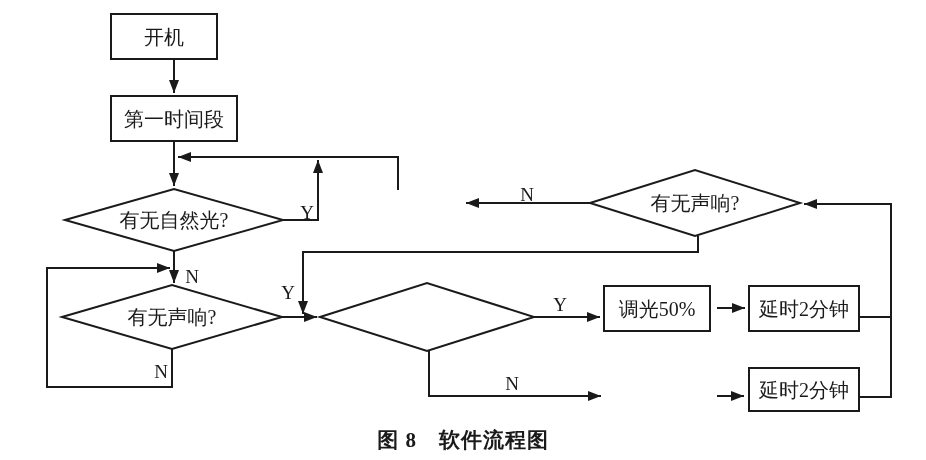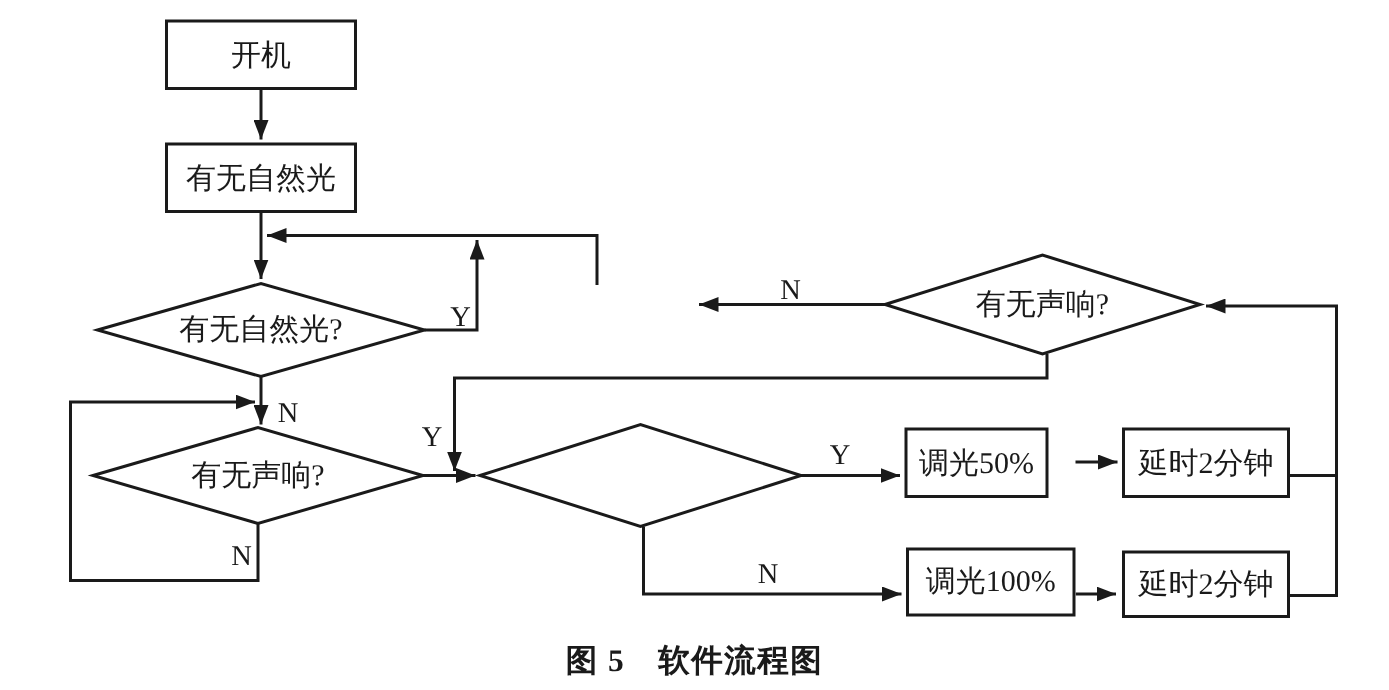"开机" .n-power { width: 128px -> 108px }
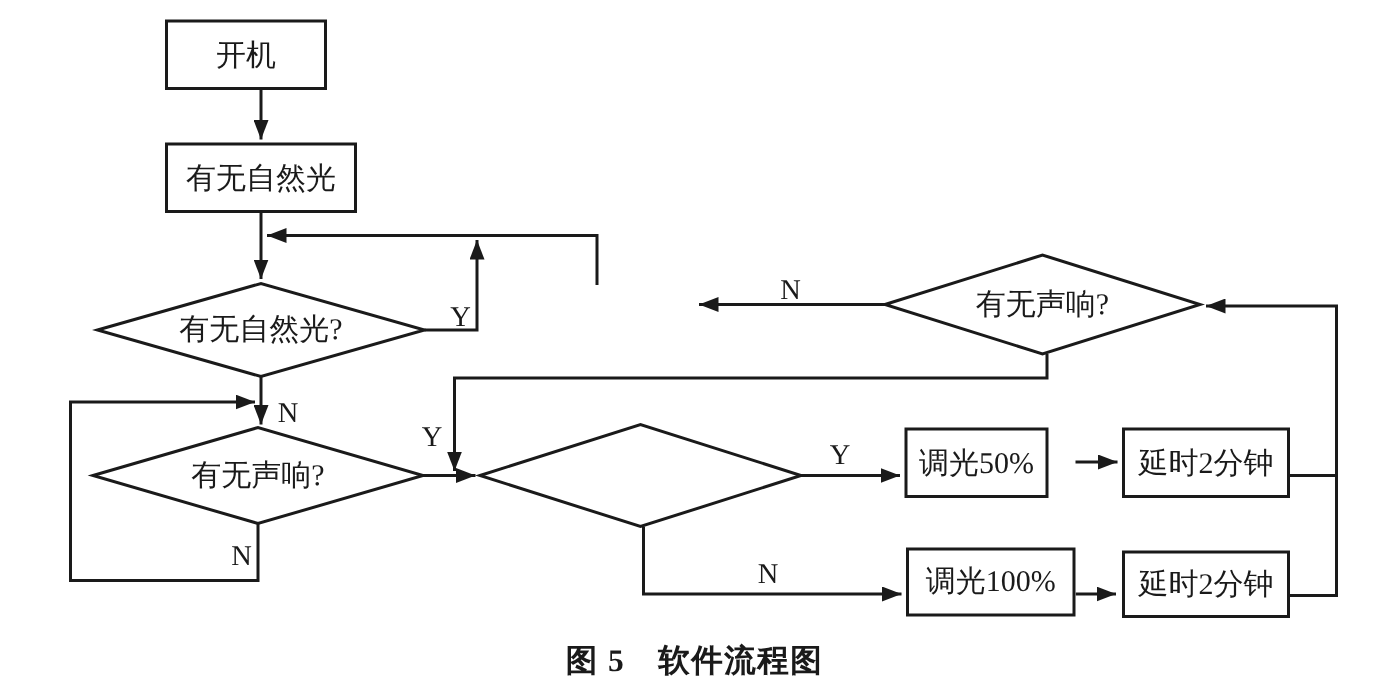"有无自然光" div.node { text: 有无自然光 -> 第一时间段 }
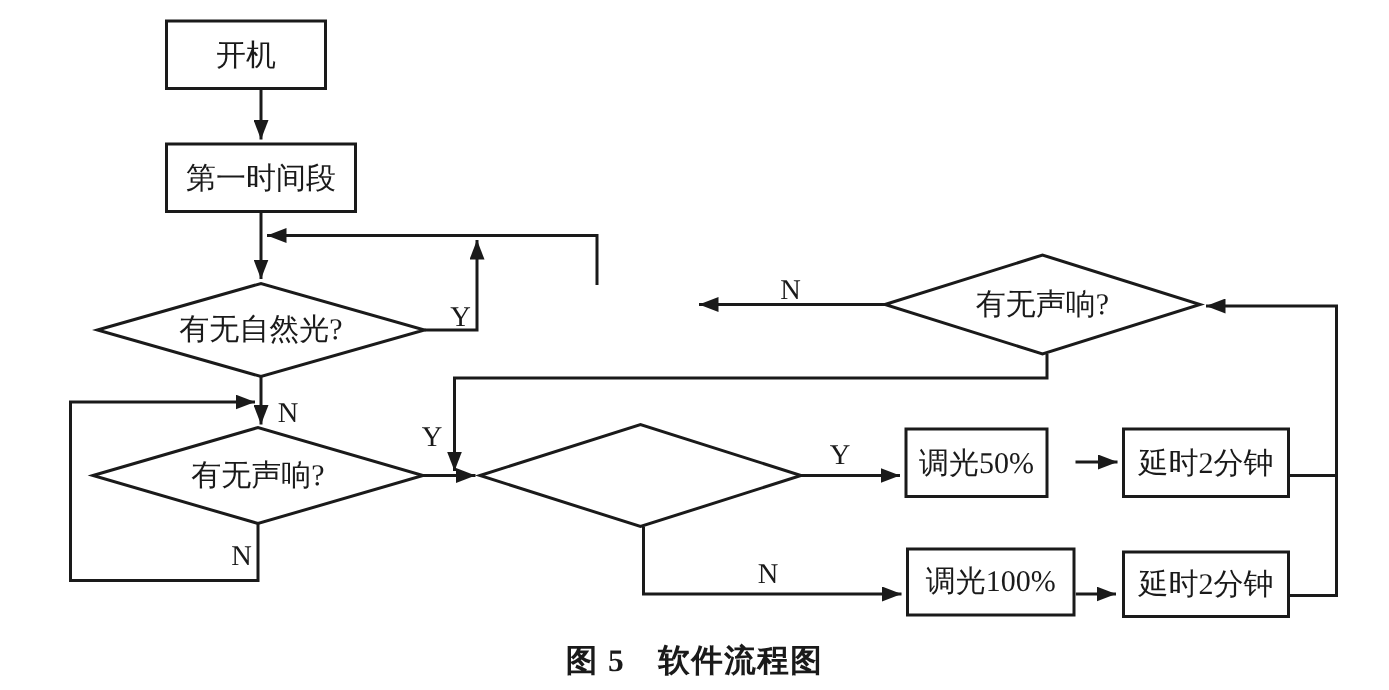"调光50%" .n-dim50 { width: 96px -> 108px }
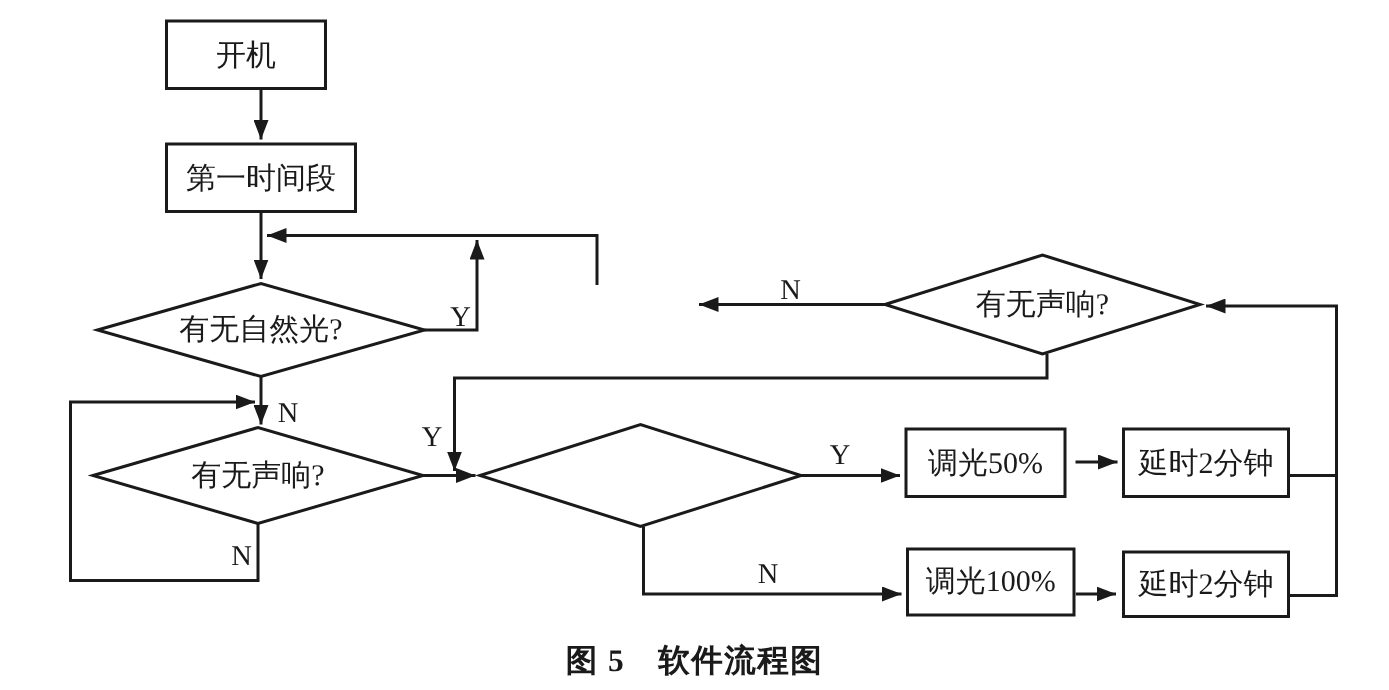"调光100%" div.node { html: <div>调光100%</div> -> none }
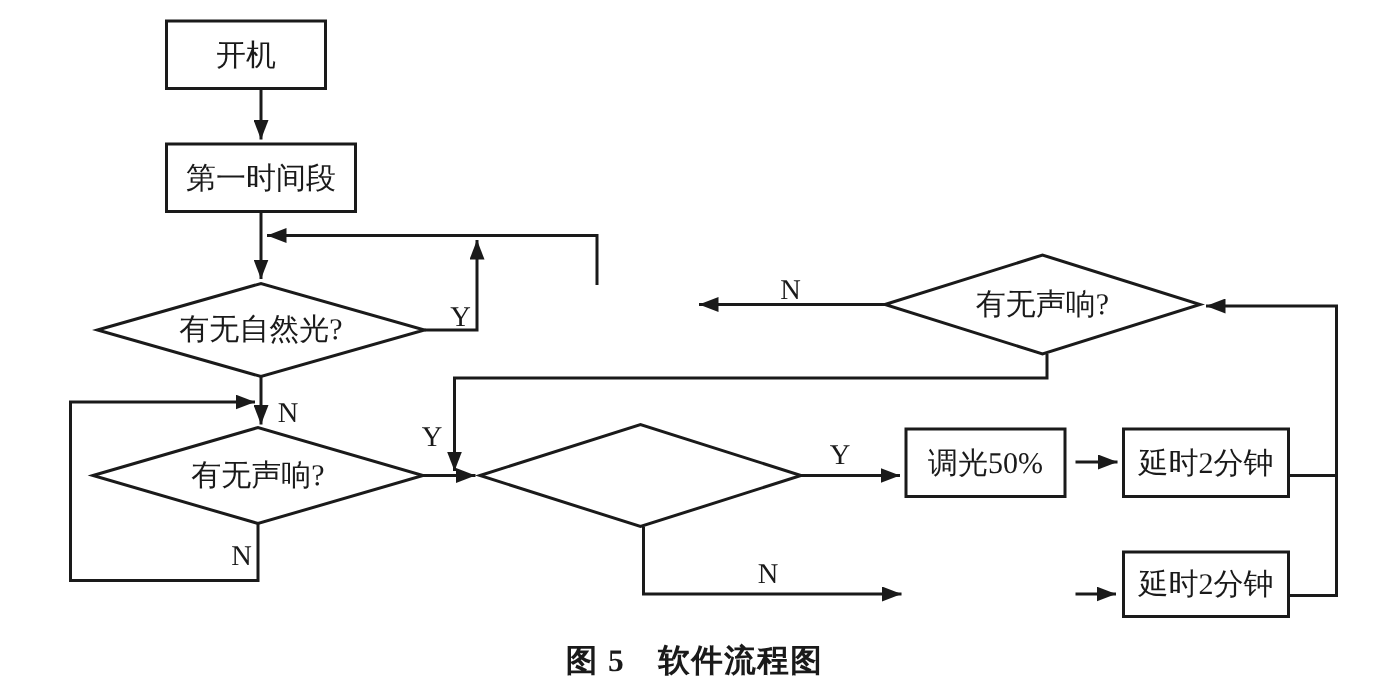"图 5 软件流程图" div.caption { text: 5 -> 8 }
